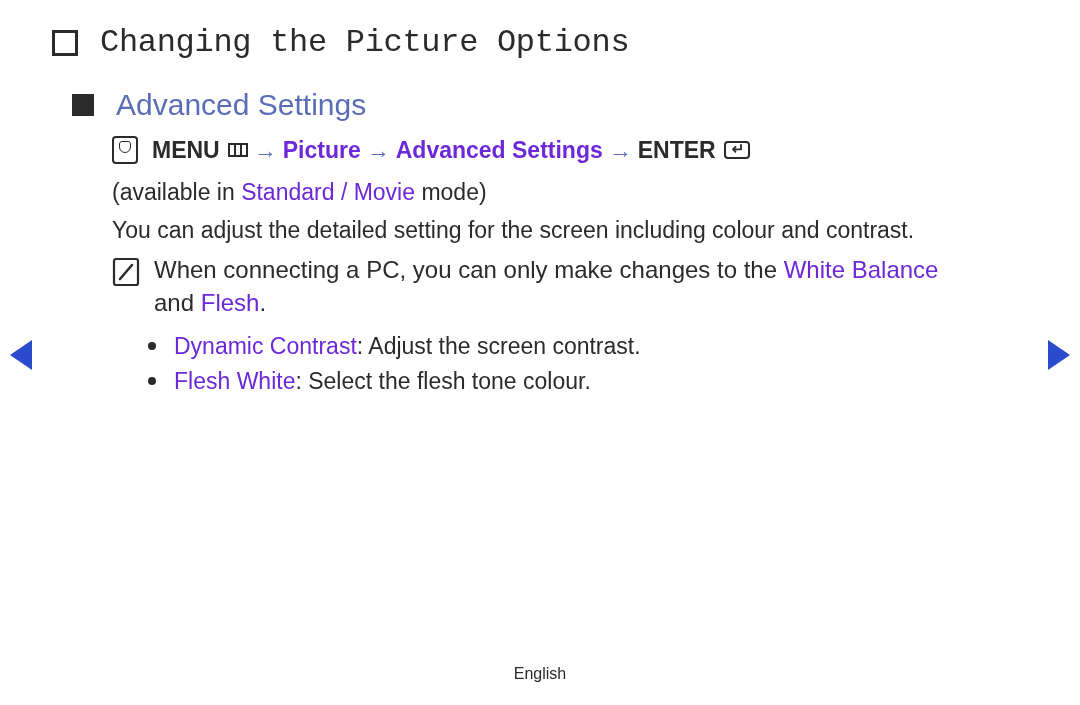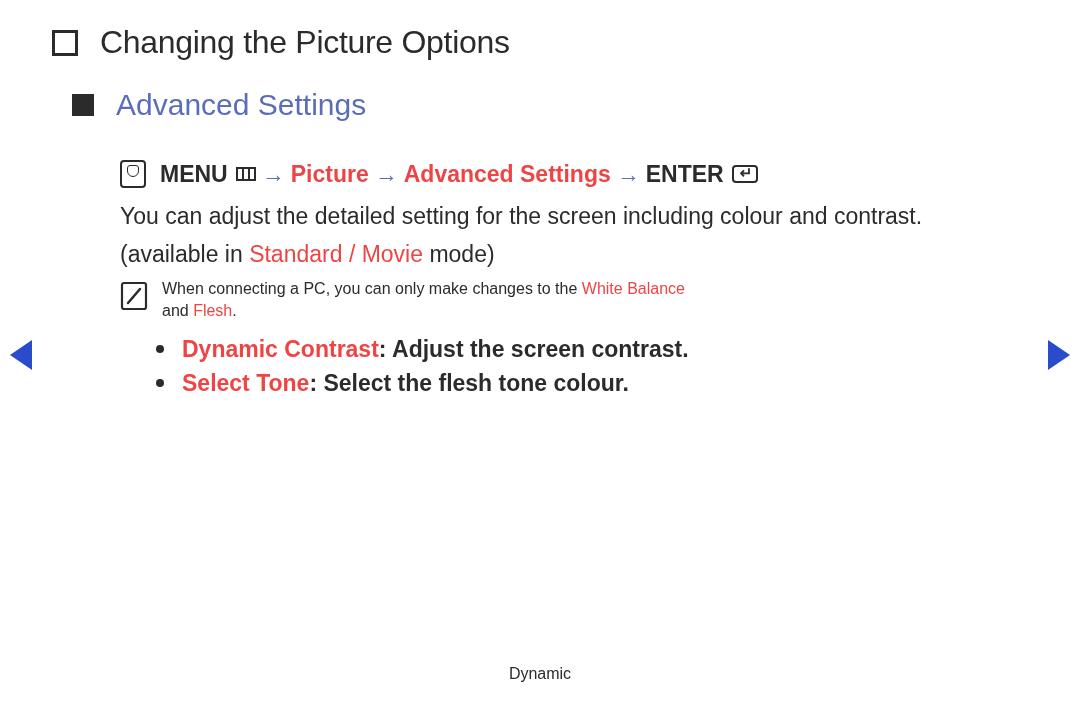"Changing the Picture Options" .page-title-row { font-family: none -> Liberation Mono, monospace }
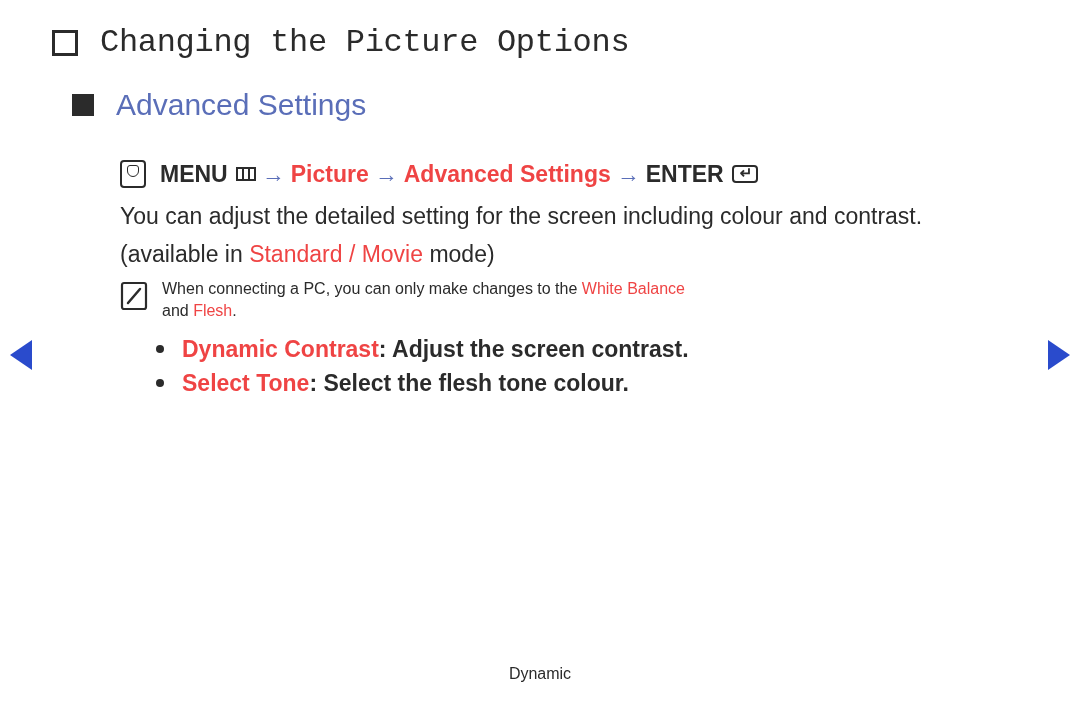"MENU" .content { left: 120px -> 112px; margin-top: 24px -> none }
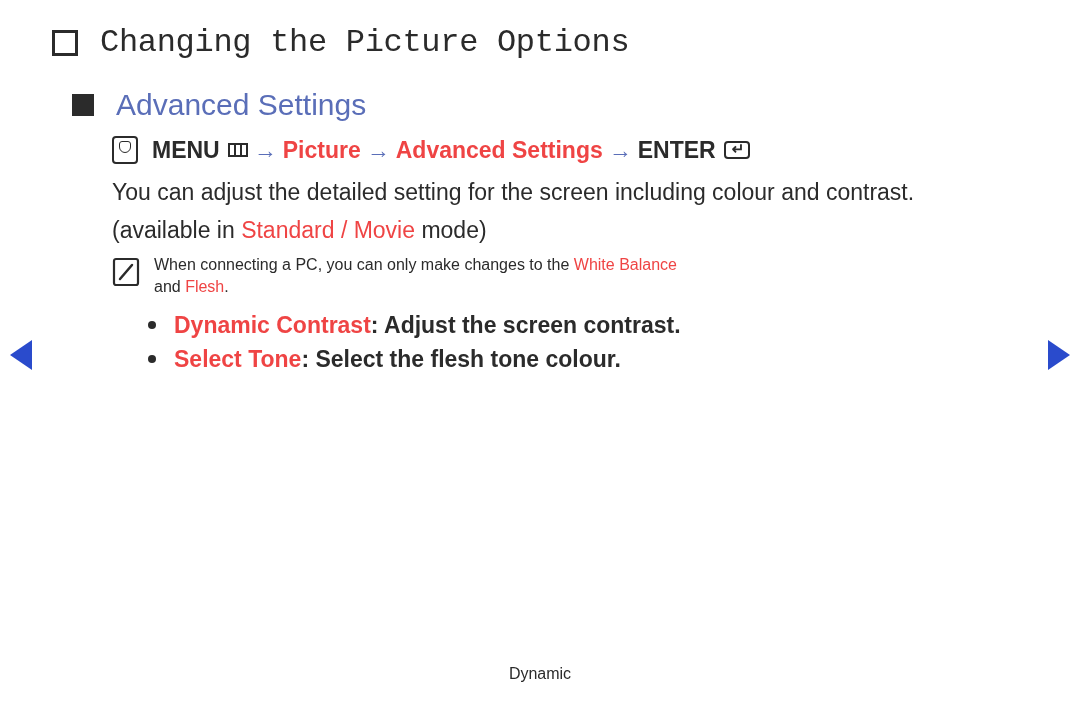"Picture" .blue { color: #ef4444 -> #6d28d9 }
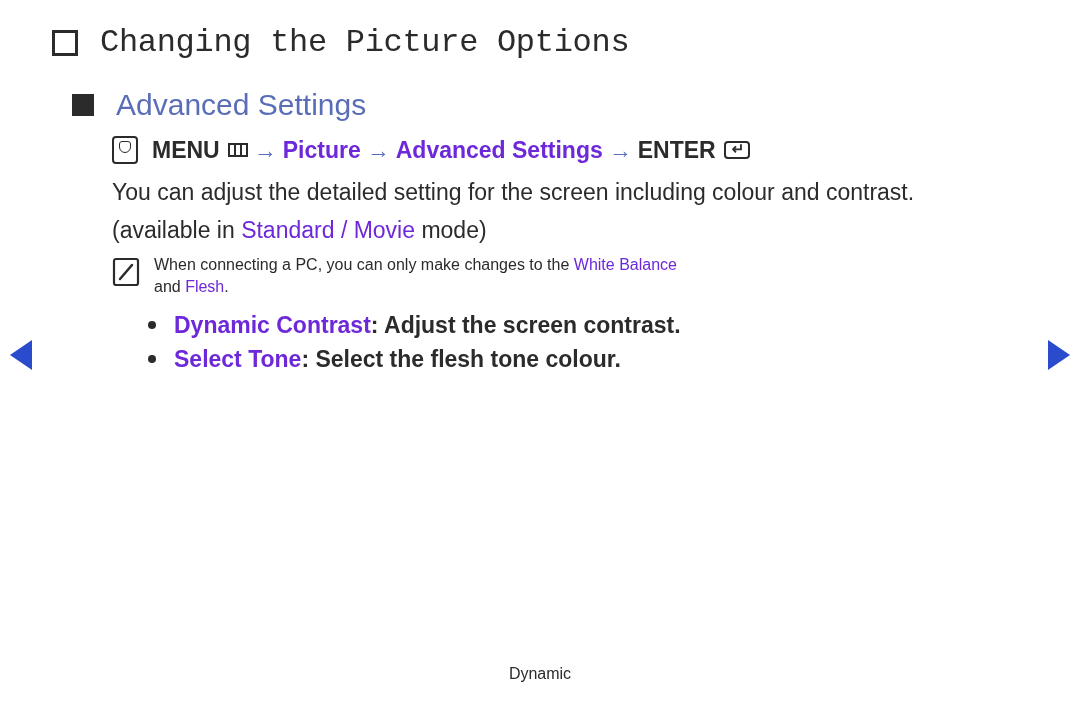"You can adjust the detailed" p.body-text { order: before "(available in Standard / Movie" -> after "(available in Standard / Movie" }
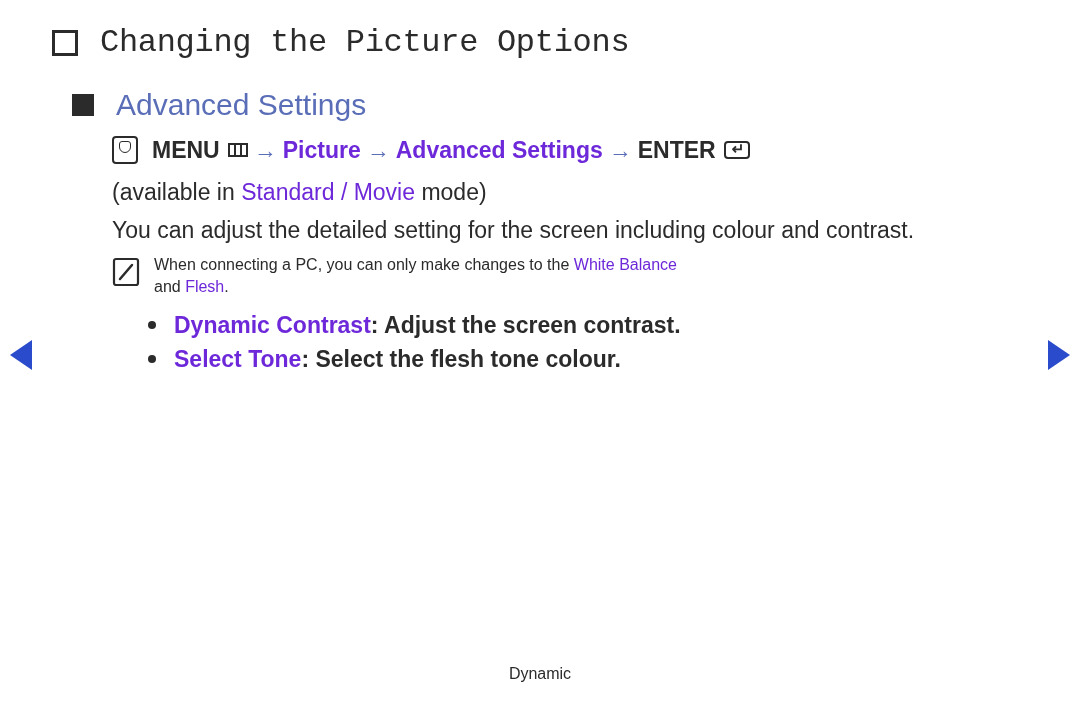"When connecting a PC, you" .note-text { font-size: 16px -> 24px }
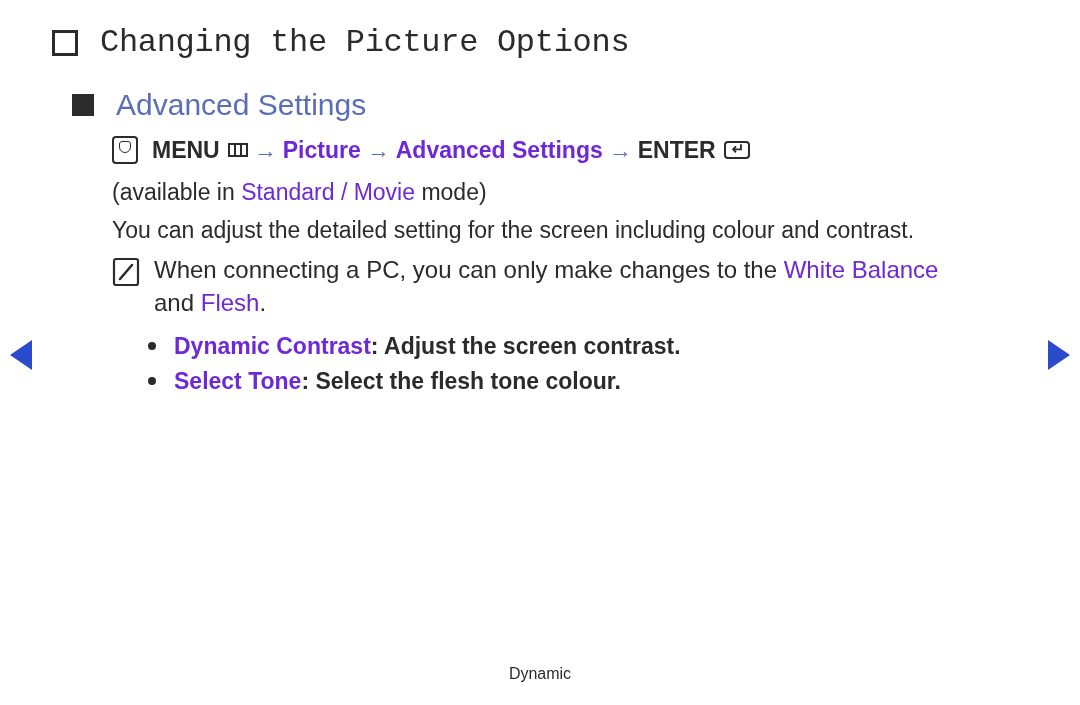"Dynamic Contrast: Adjust the screen" .bullet-list { font-weight: bold -> none }
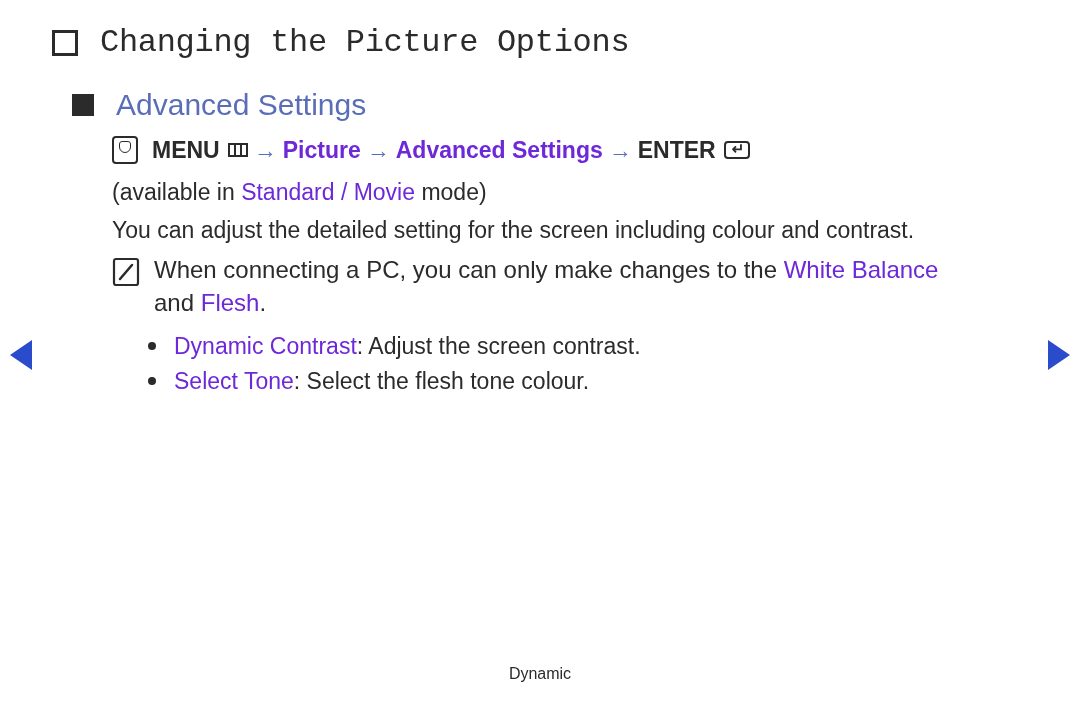"Select Tone" span.blue { text: Select Tone -> Flesh White }
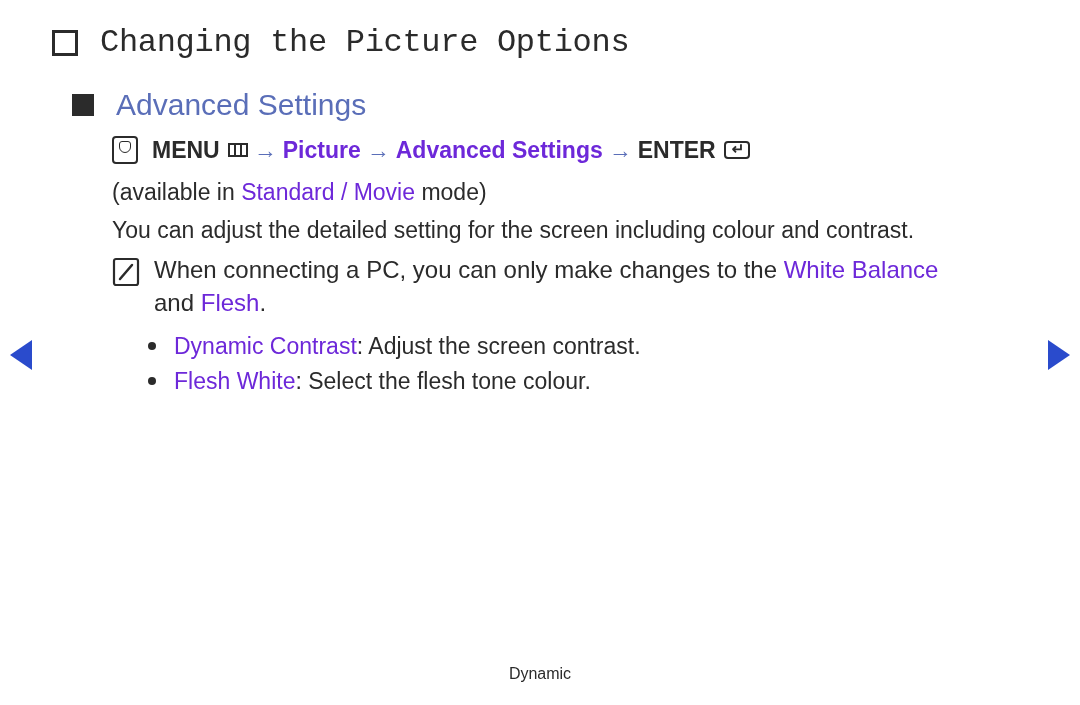"Dynamic" div.footer { text: Dynamic -> English }
